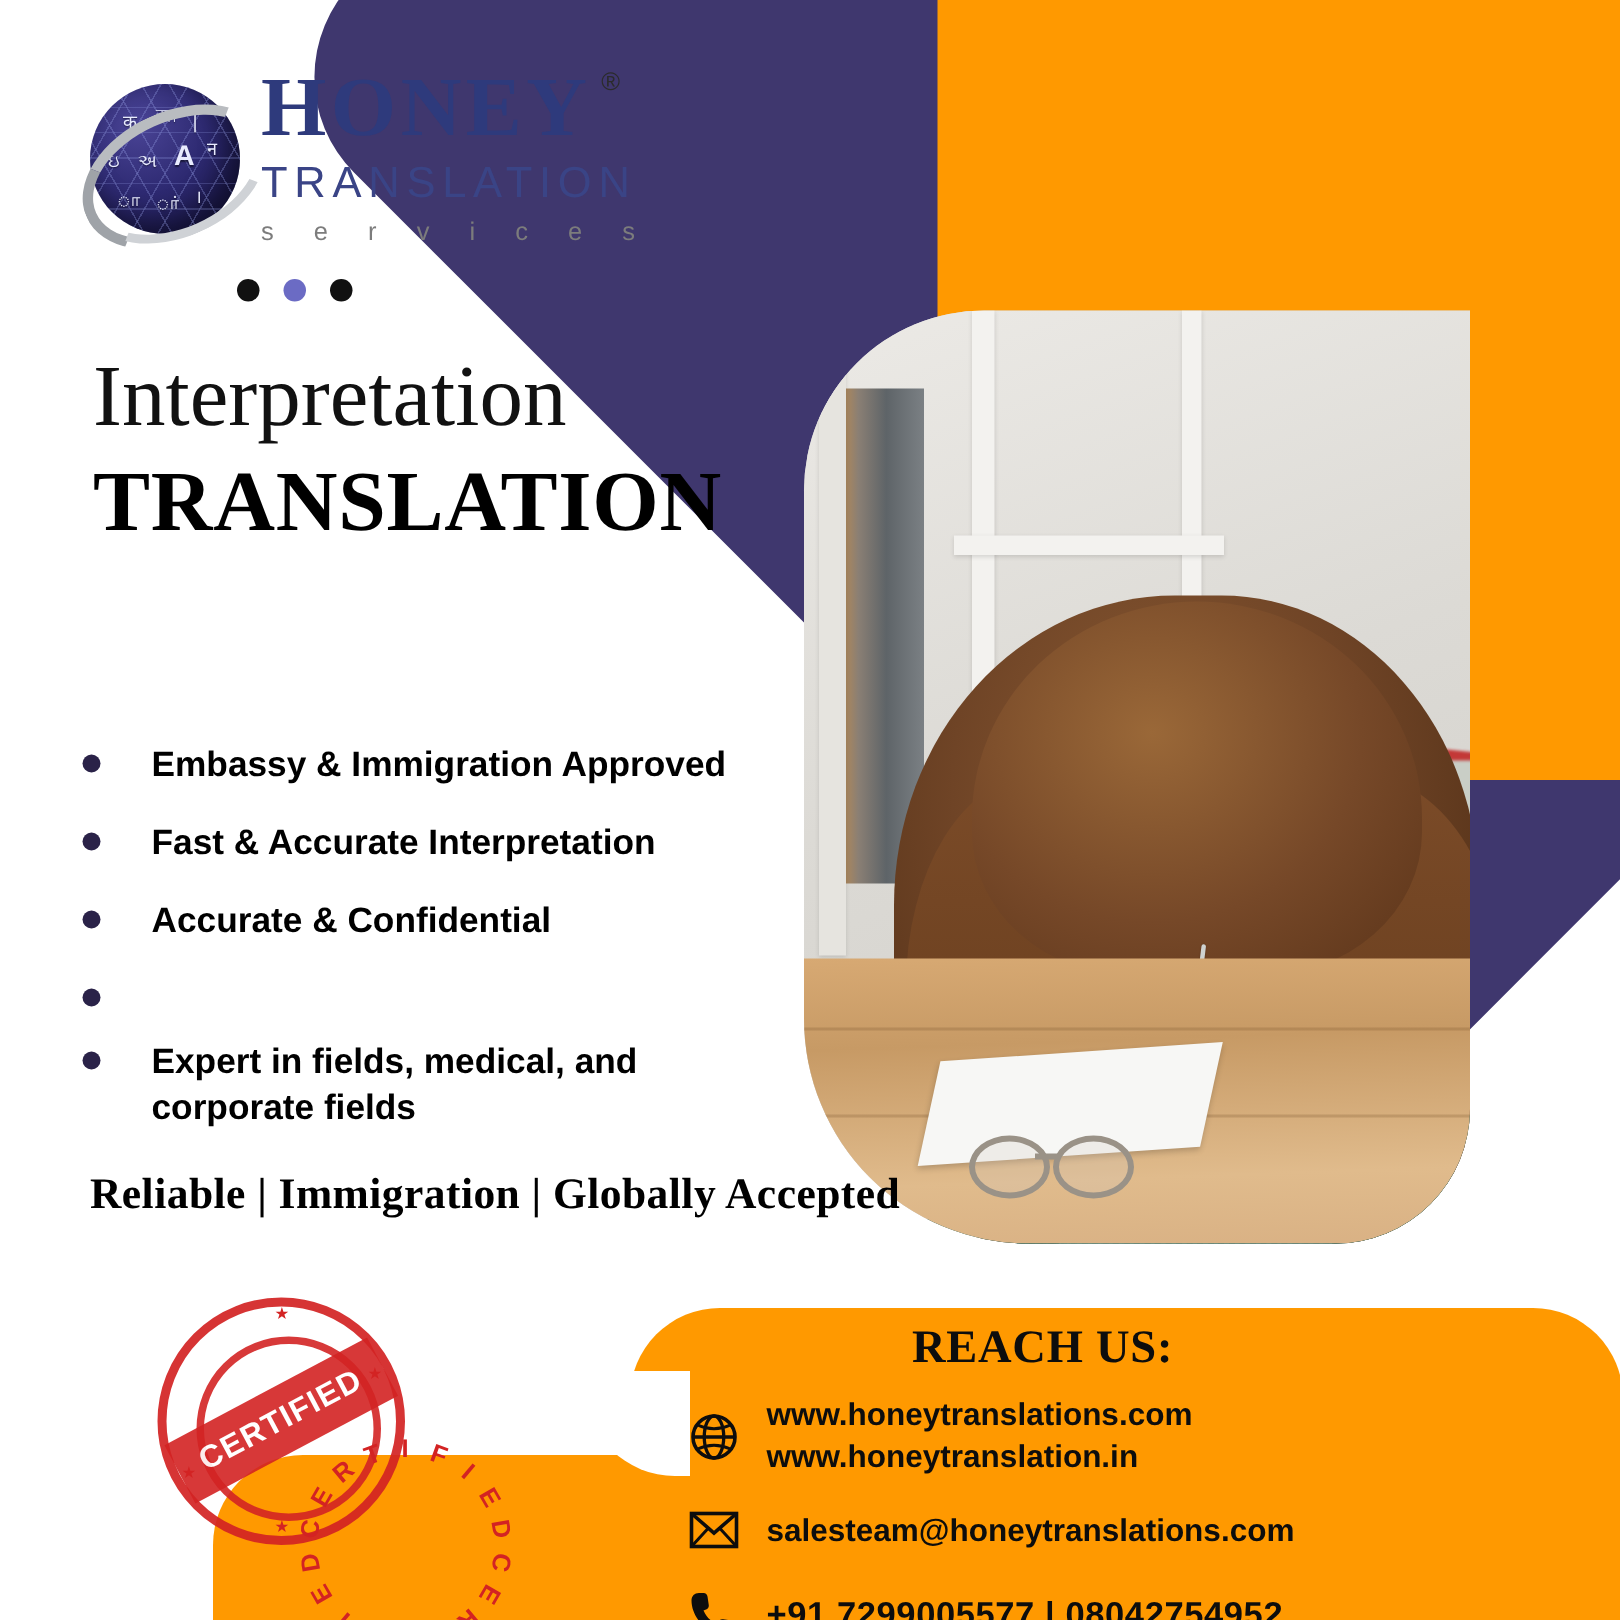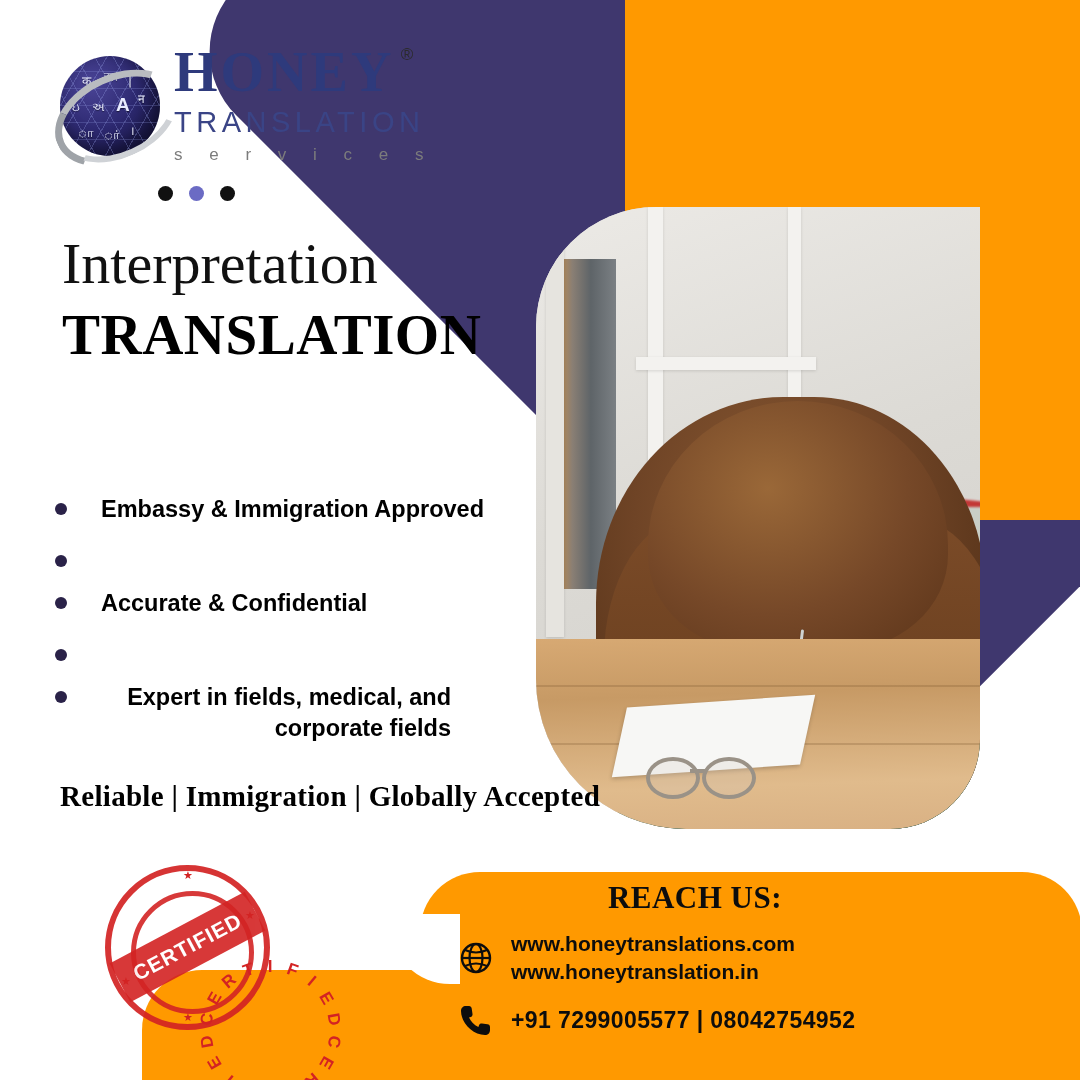"Embassy & Immigration Approved" .bullet-text { text-align: right -> none }
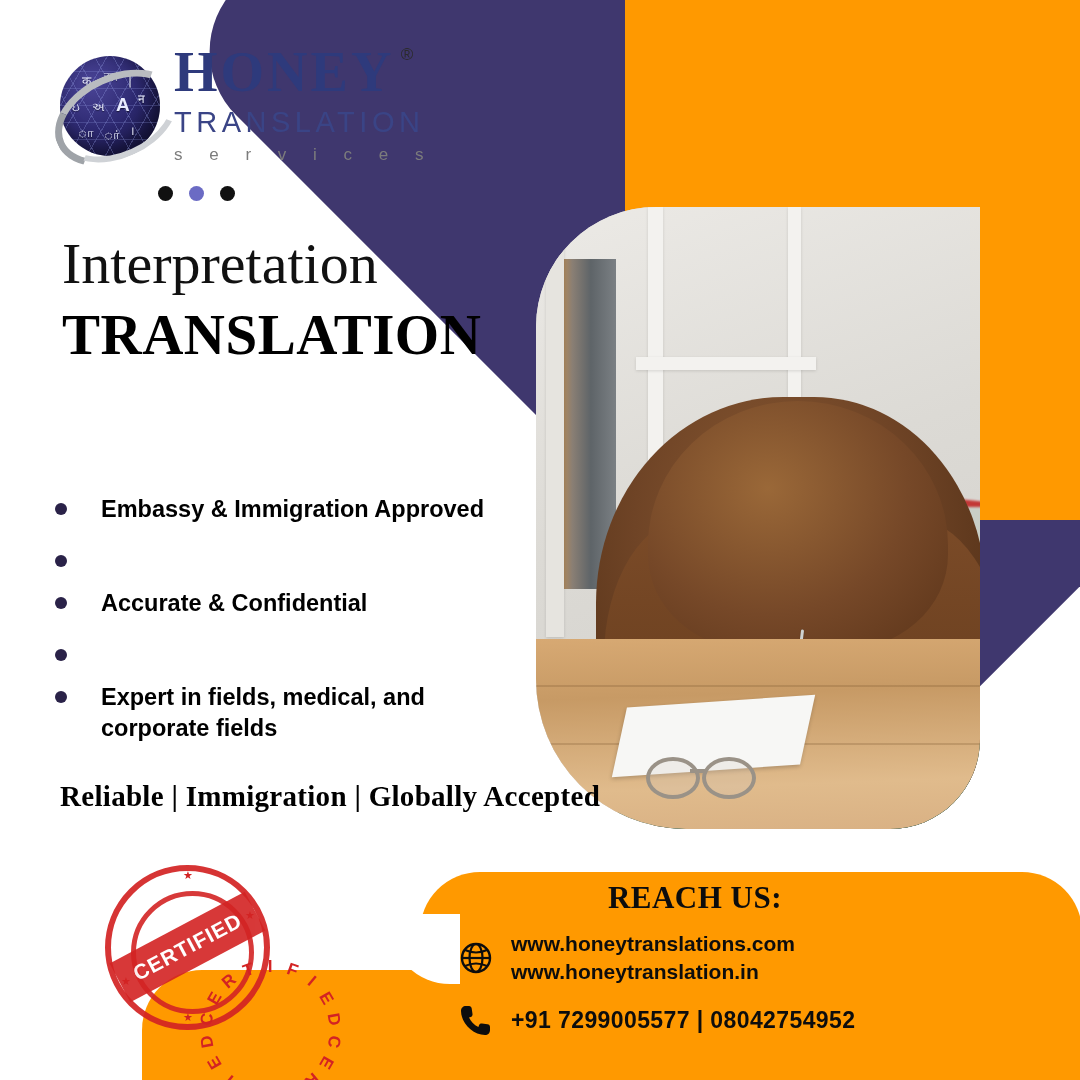"Fast & Accurate Interpretation" span.bullet-text { html: none -> <span>Fast &amp; Accurate Interpretation</span> }
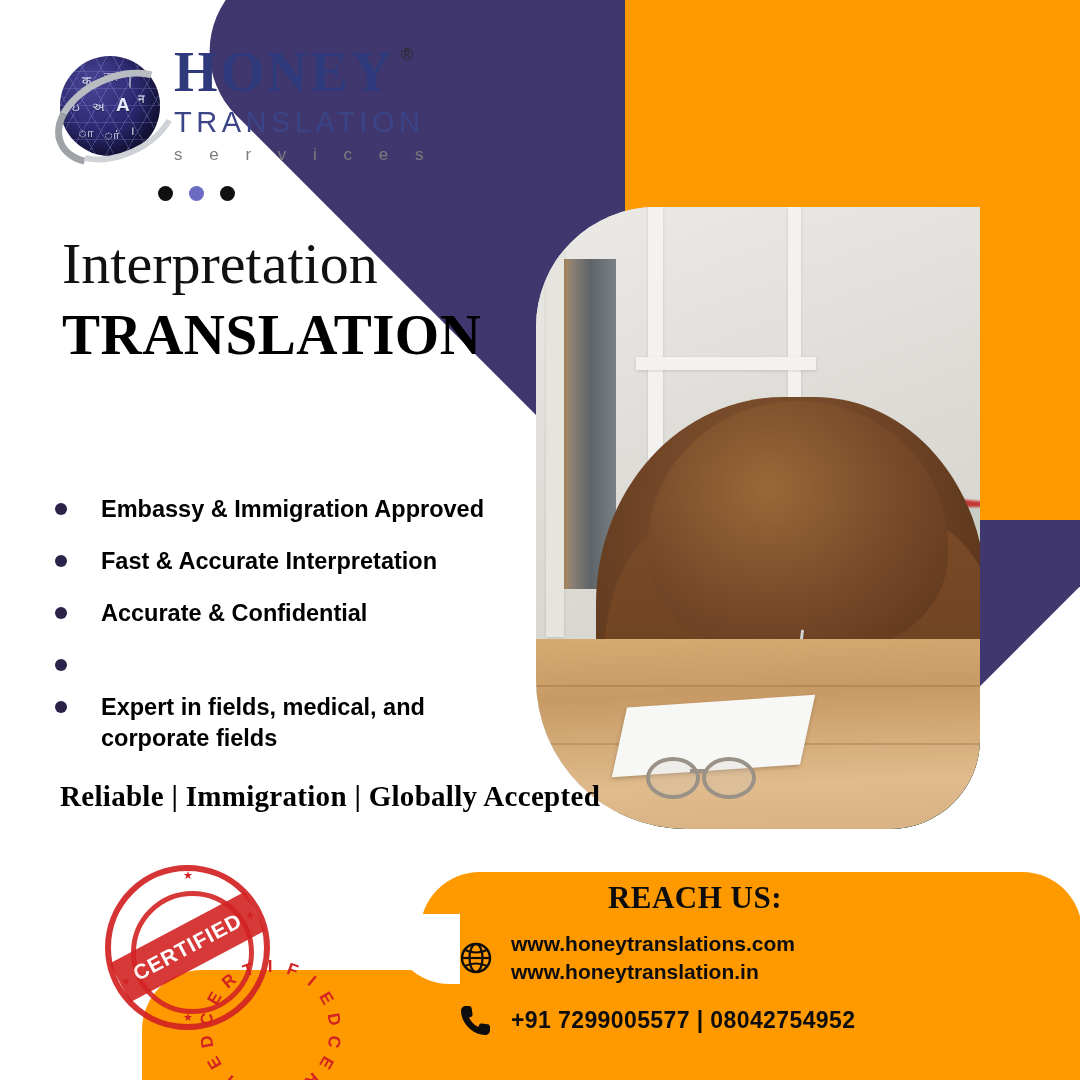"salesteam@honeytranslations.com" div.contact-row { html: none -> <div> <span> <svg> <rect></rect> <path></path> <path></path> </svg> </span> <span>salesteam@honeytranslations.com</span> </div> }
